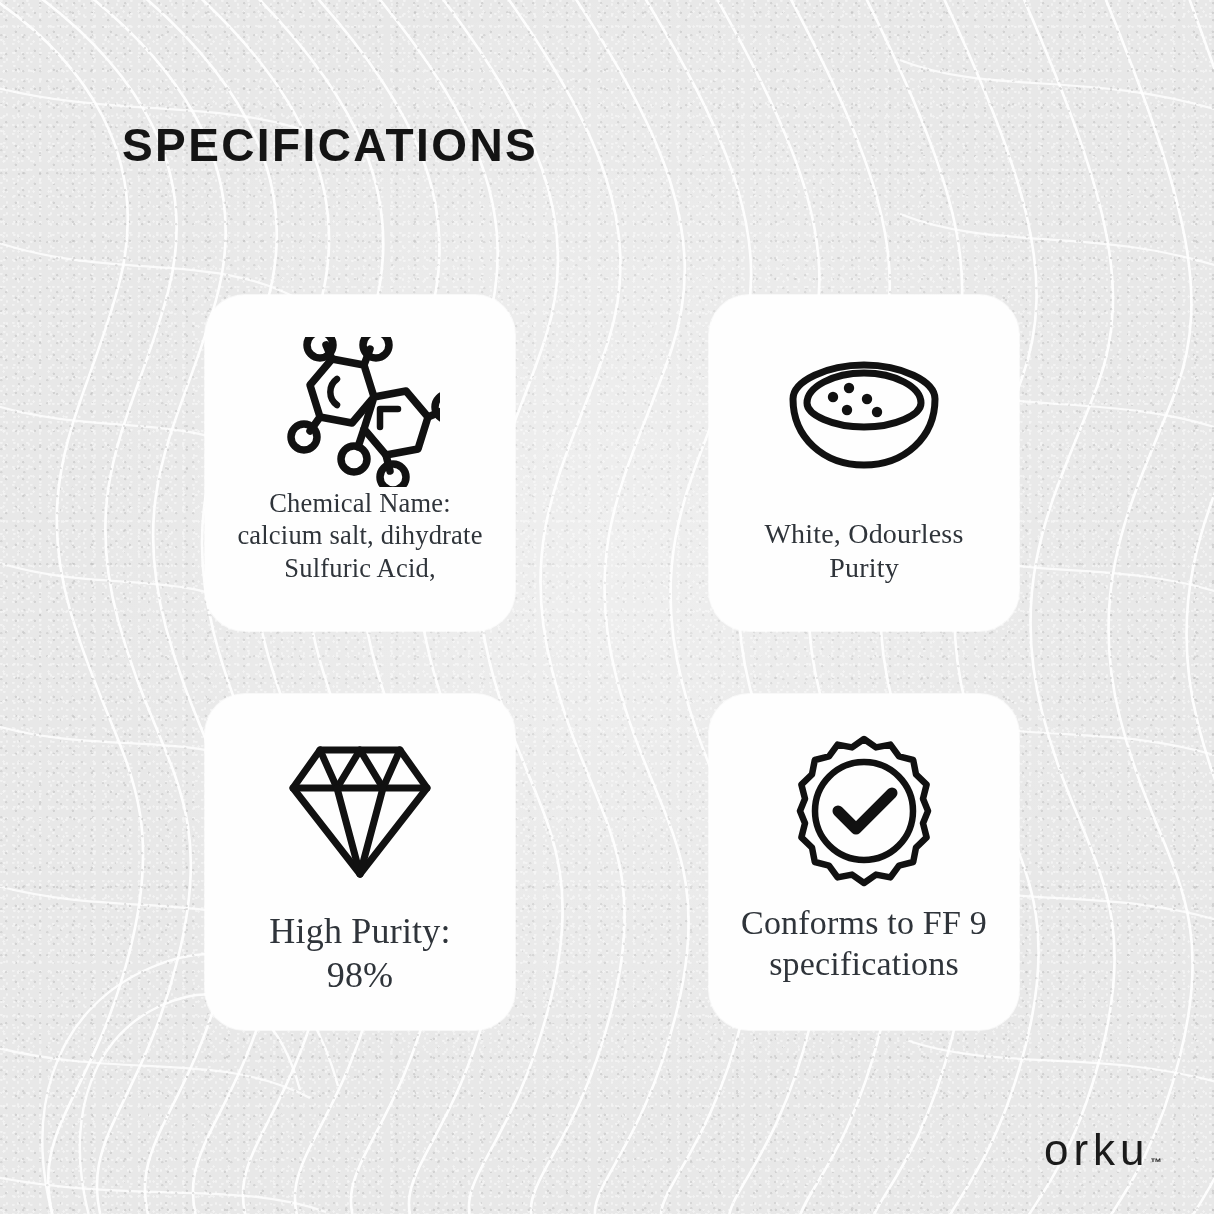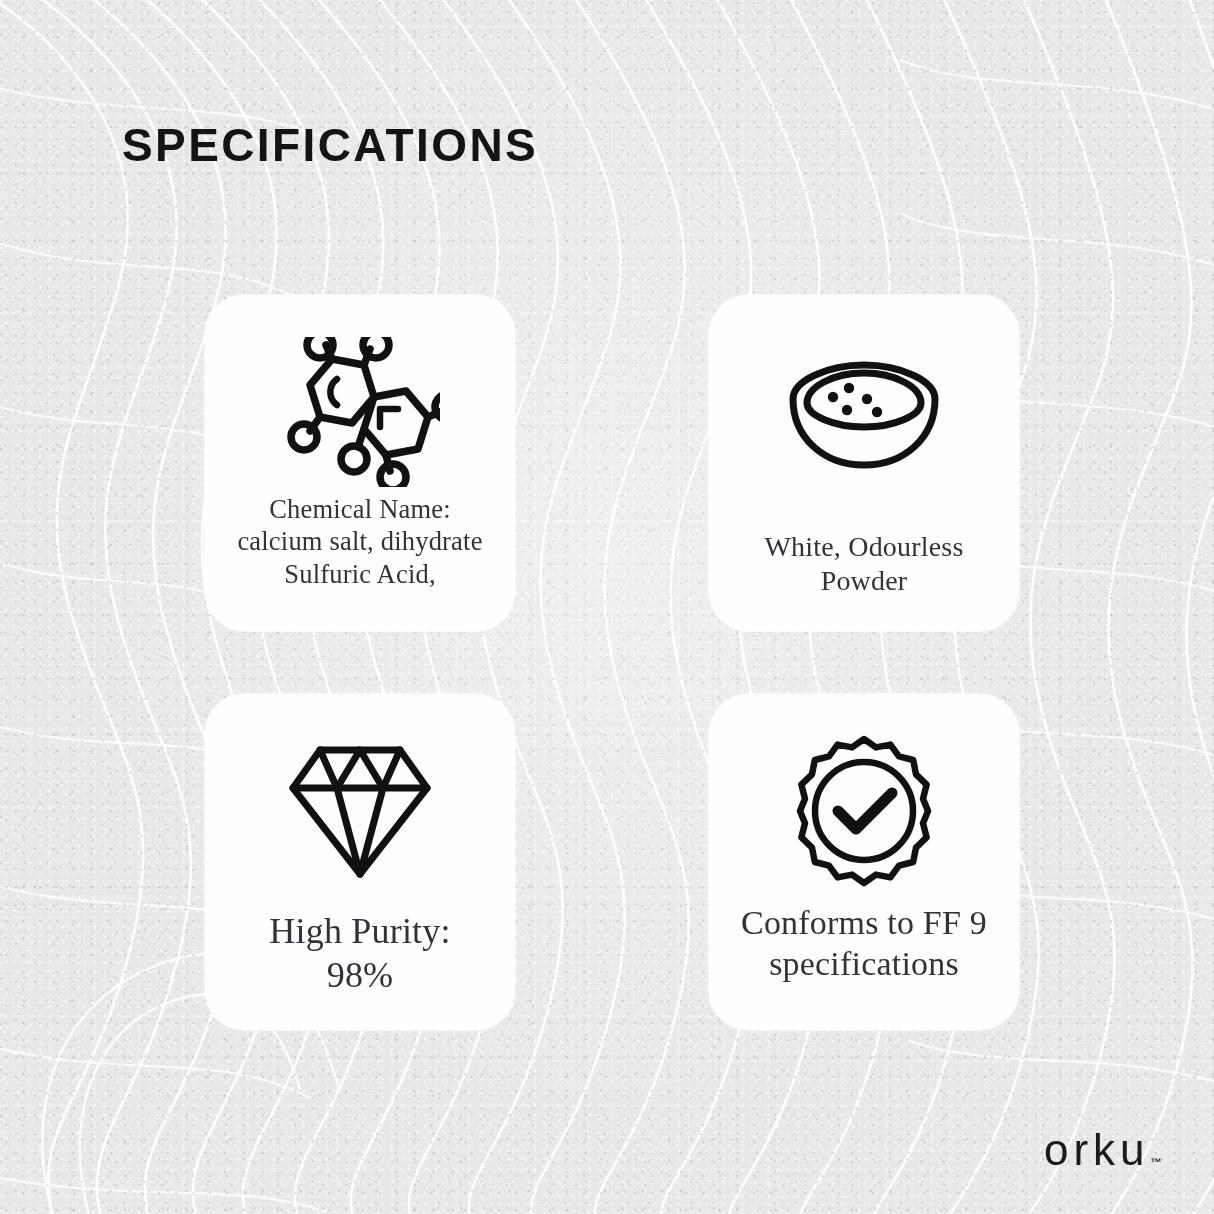"Chemical Name:" .card-caption { margin-top: 6px -> none }
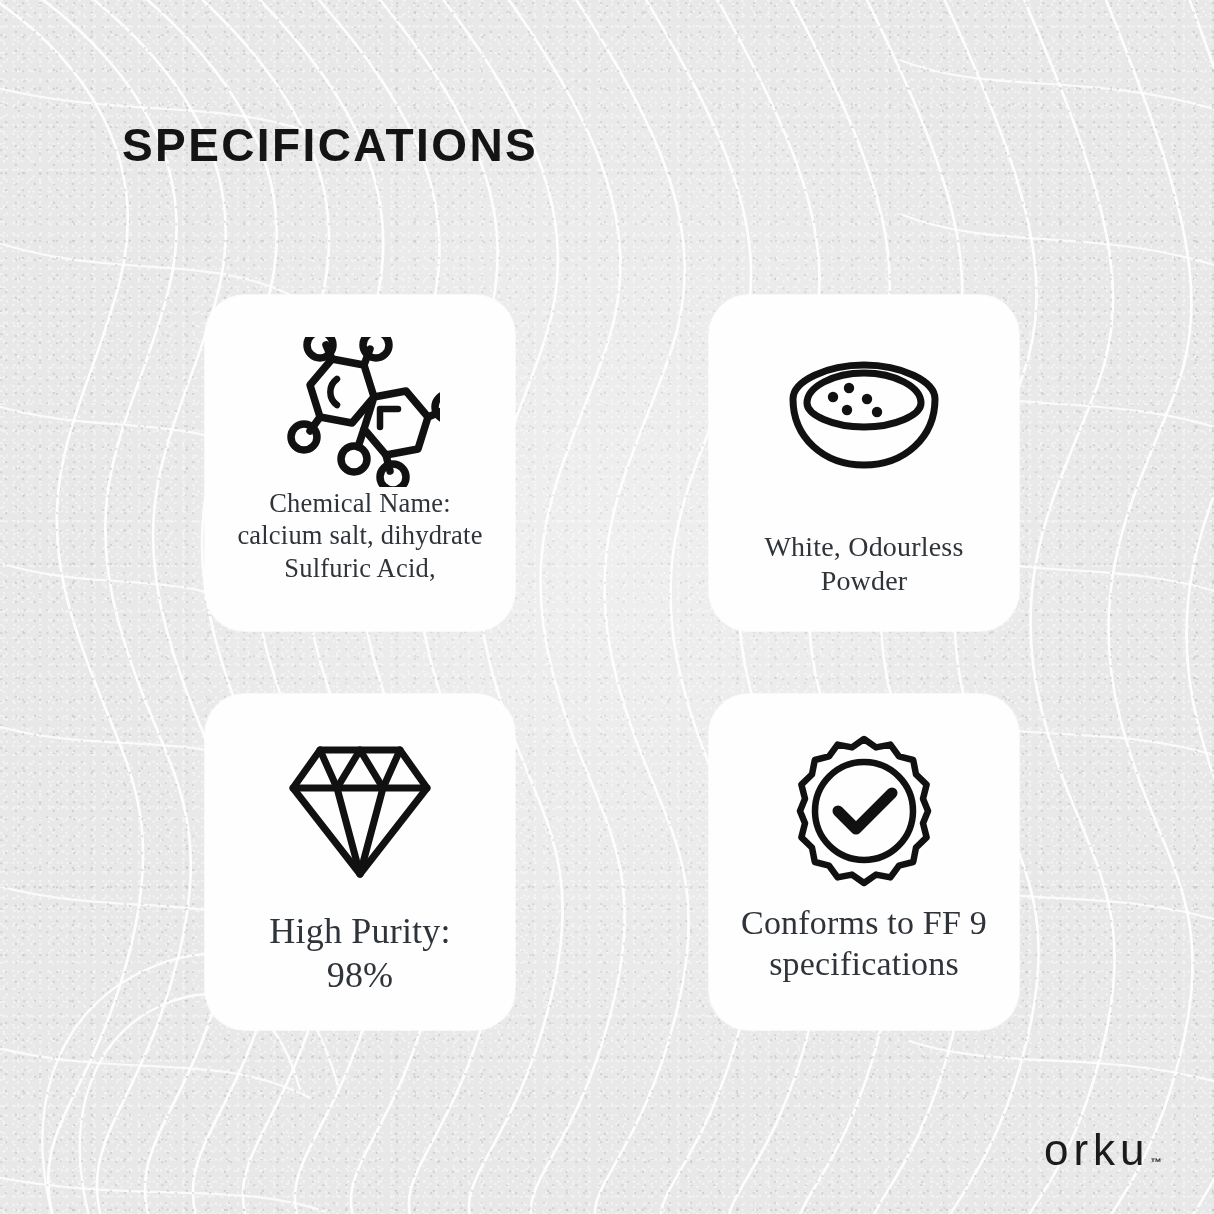"White, Odourless" #card-appearance .card-caption { margin-top: 43px -> 30px }
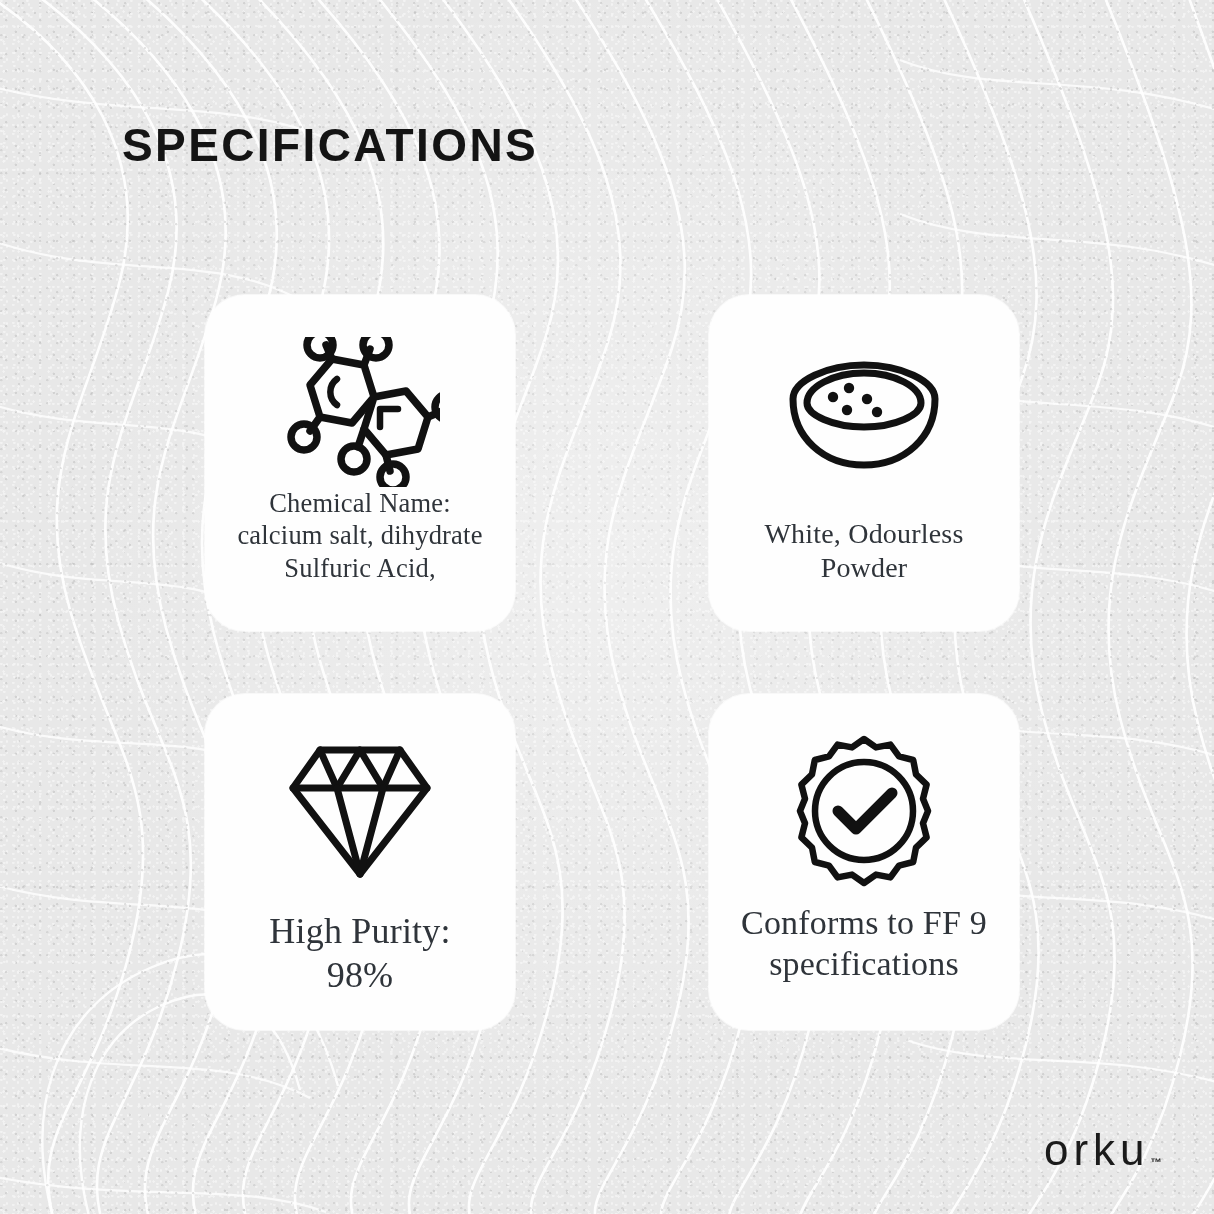"Powder" span.line { text: Powder -> Purity }
